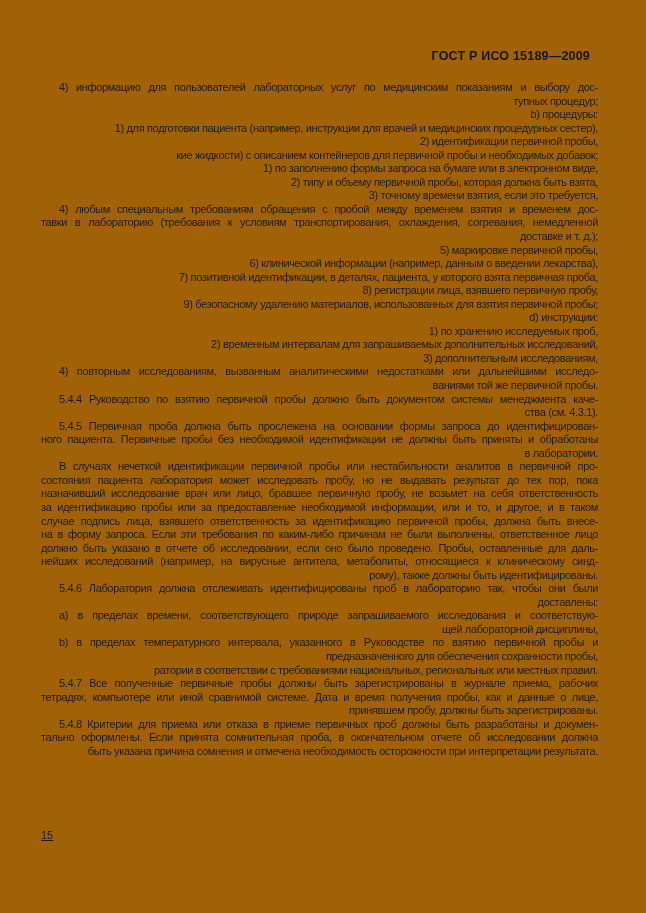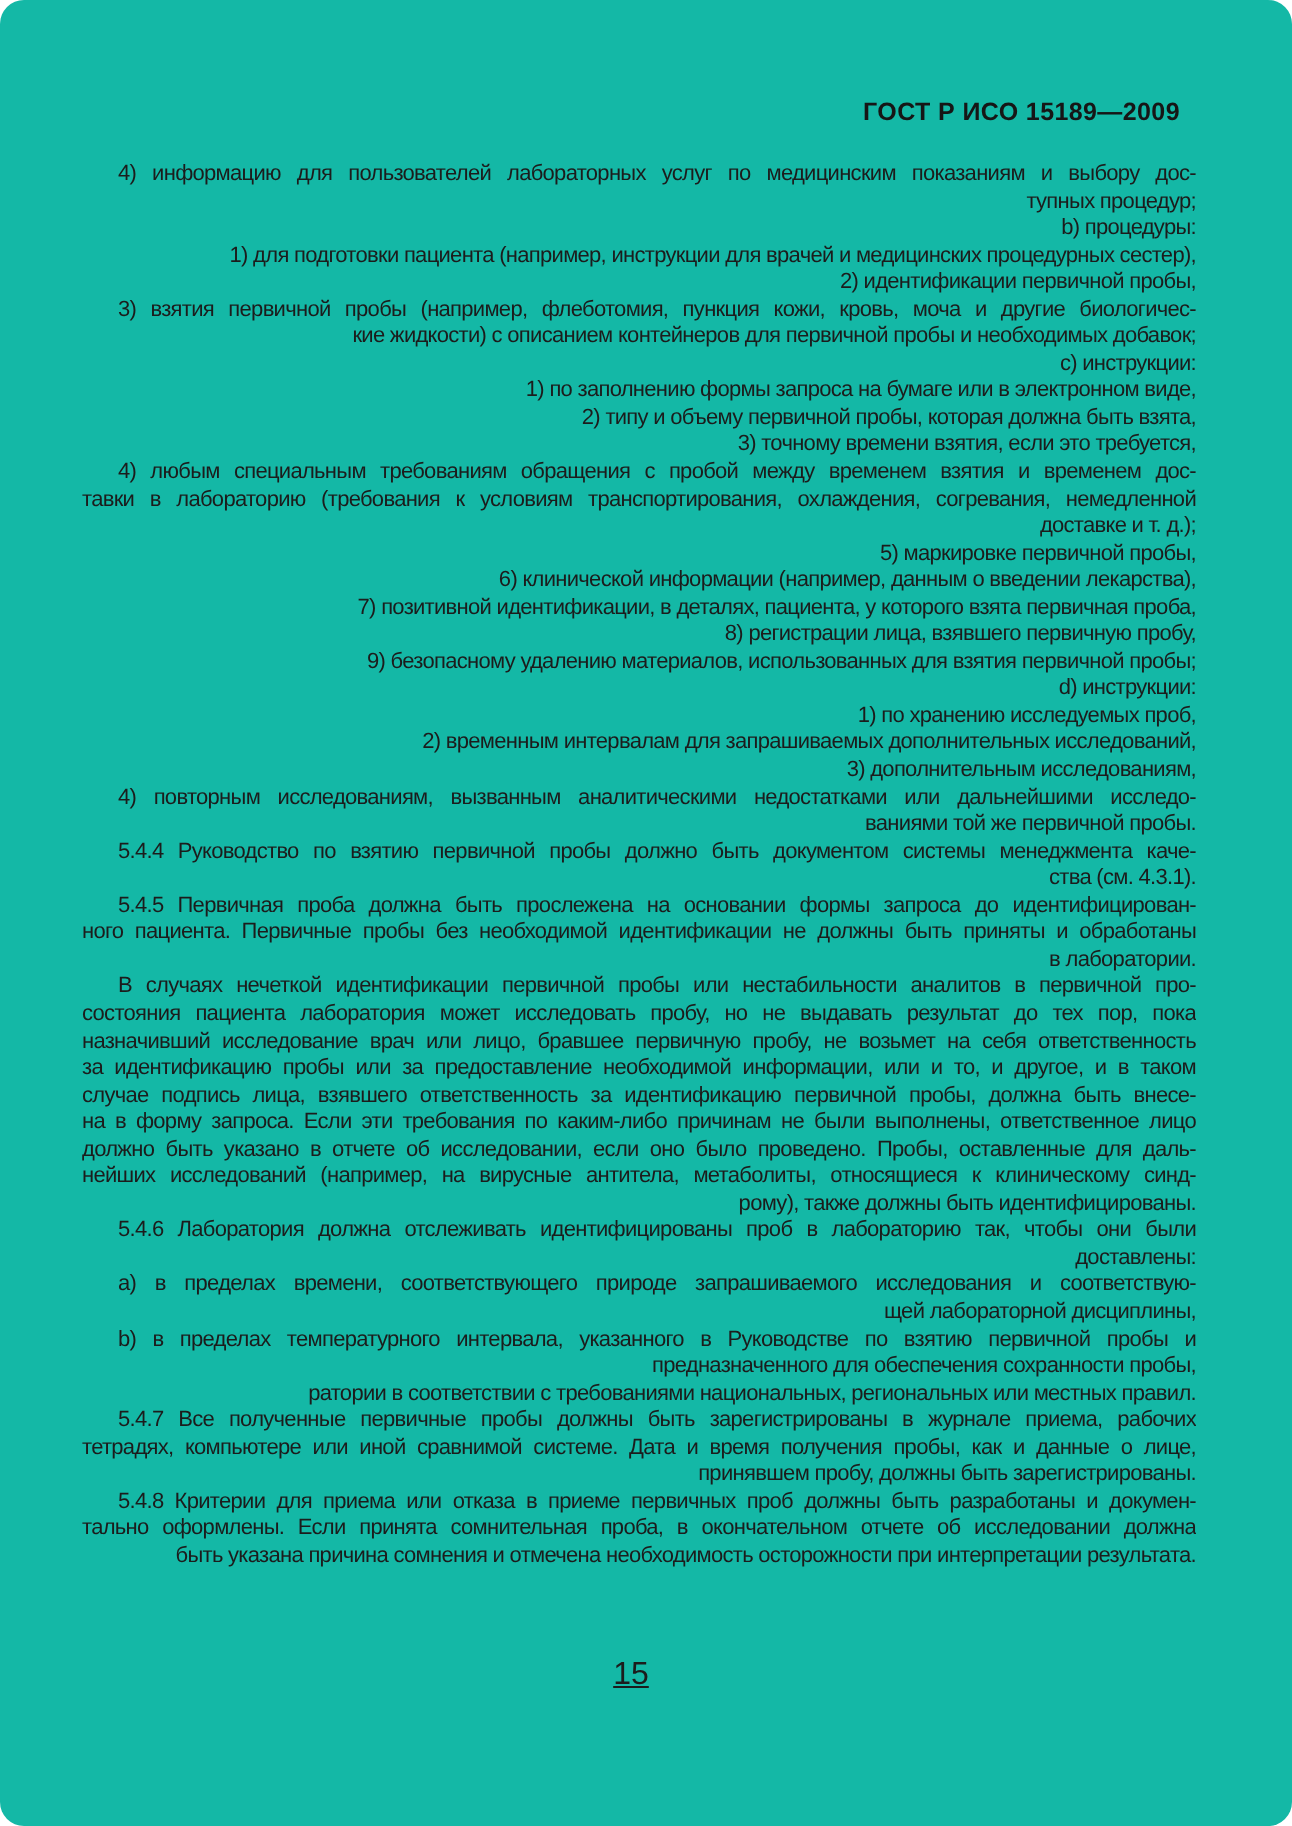"ГОСТ Р ИСО 15189—2009" .page { background: #14b8a6 -> #a16207; border-radius: 12px -> none }
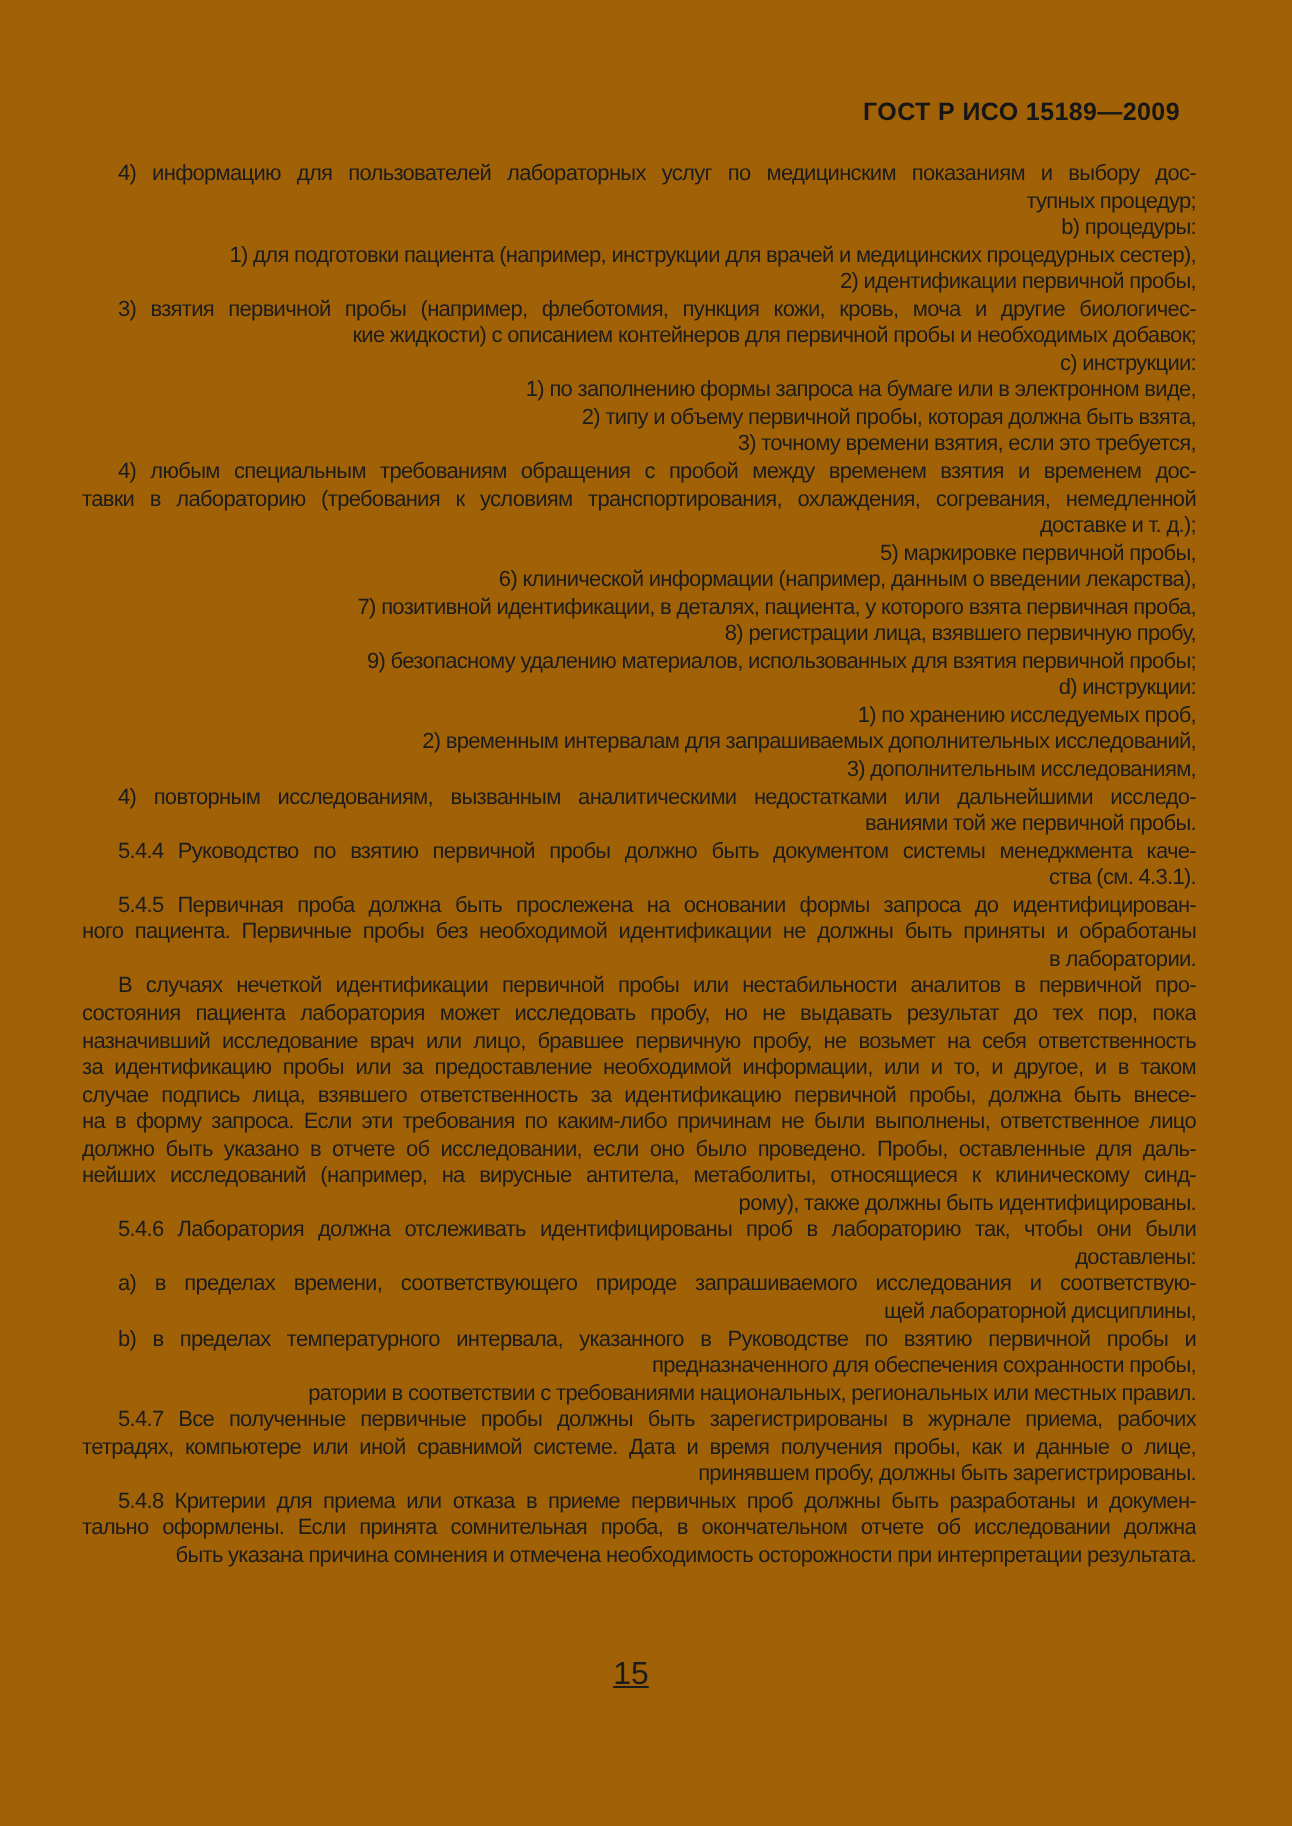"3) взятия первичной пробы (например," div.line { html: <div>3) взятия первичной пробы (например, флеботомия, пункция кожи, кровь, моча и другие биологичес-</div> -> none }
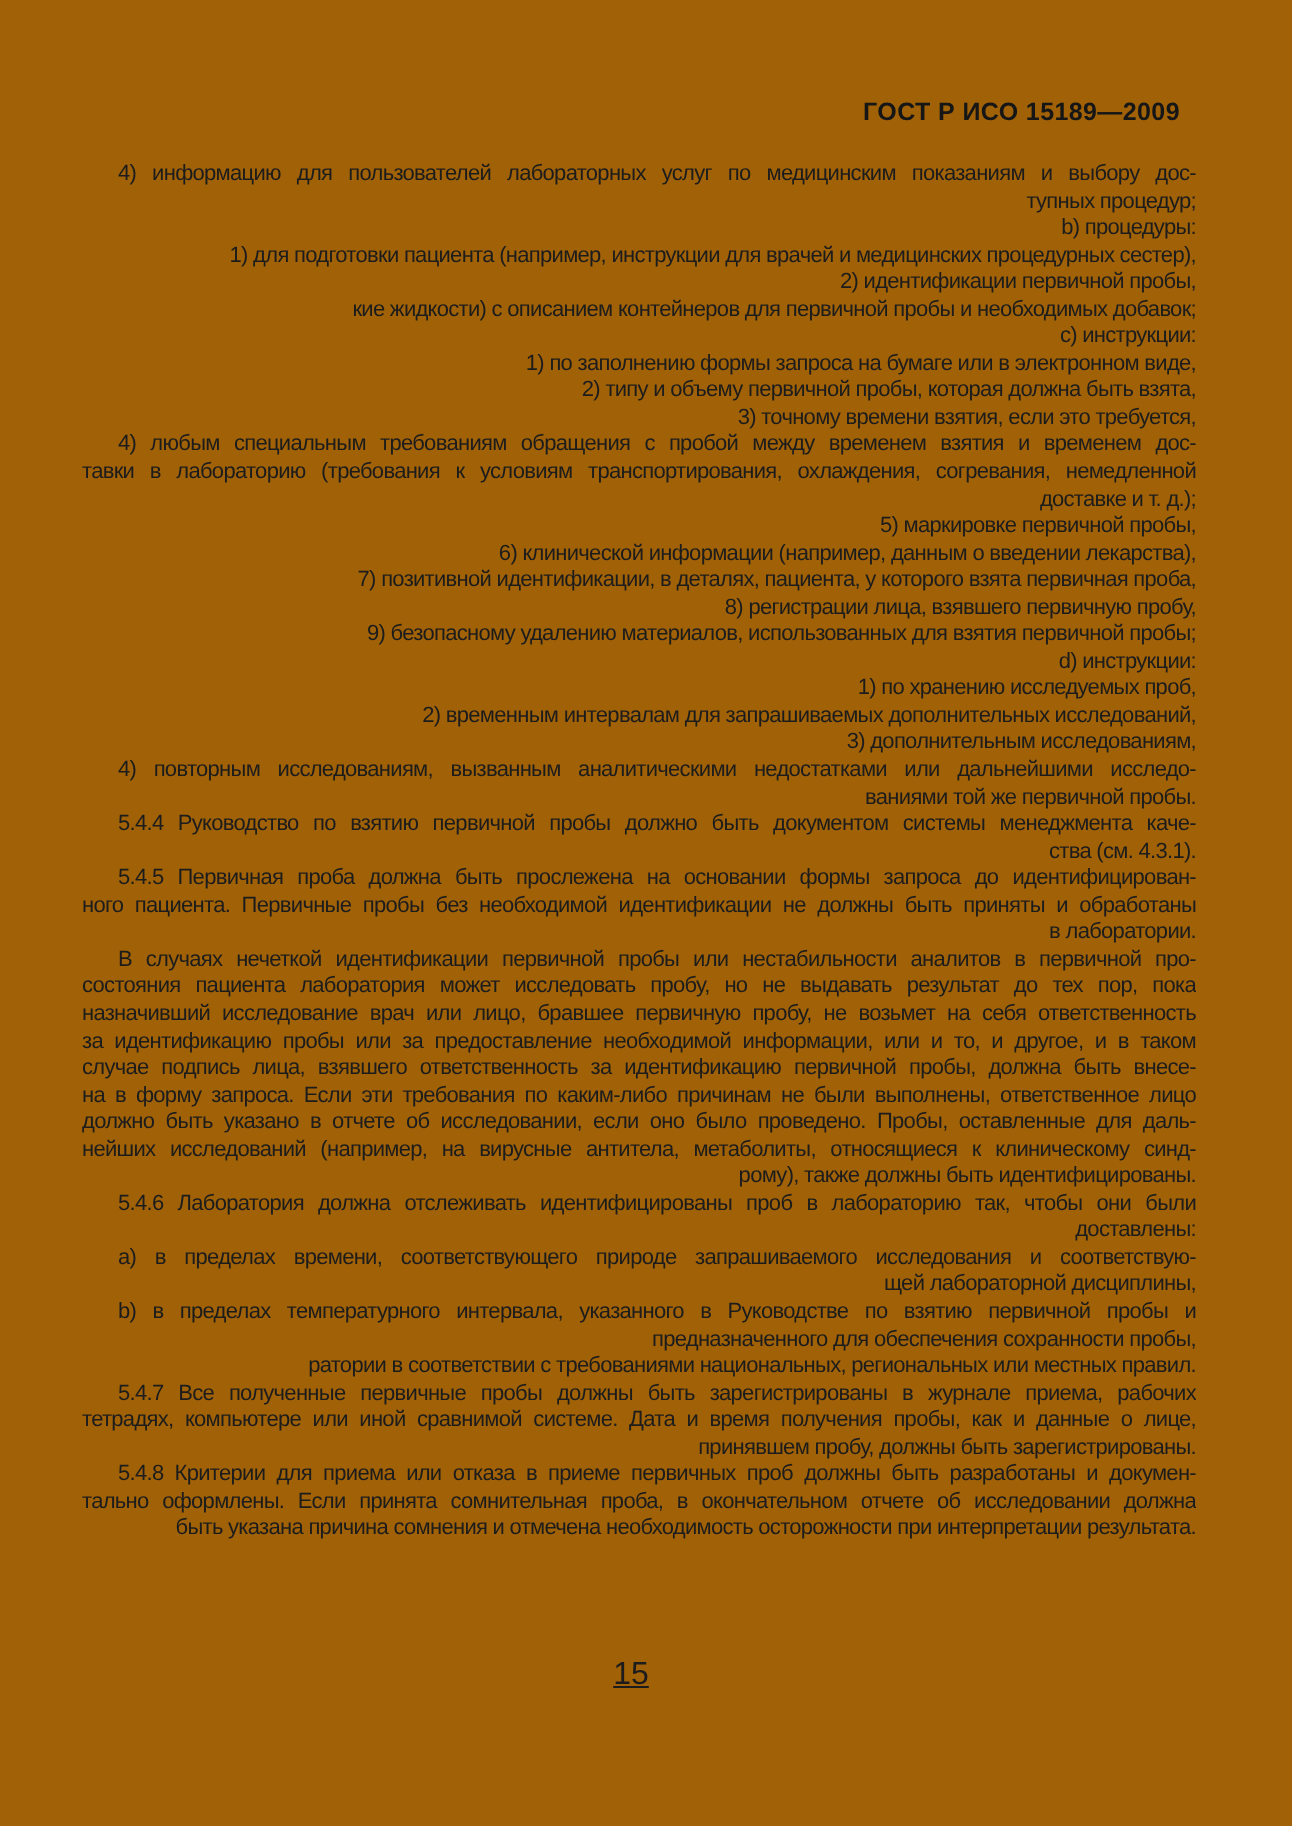"c) инструкции:" div.line { html: <div>c) инструкции:</div> -> none }
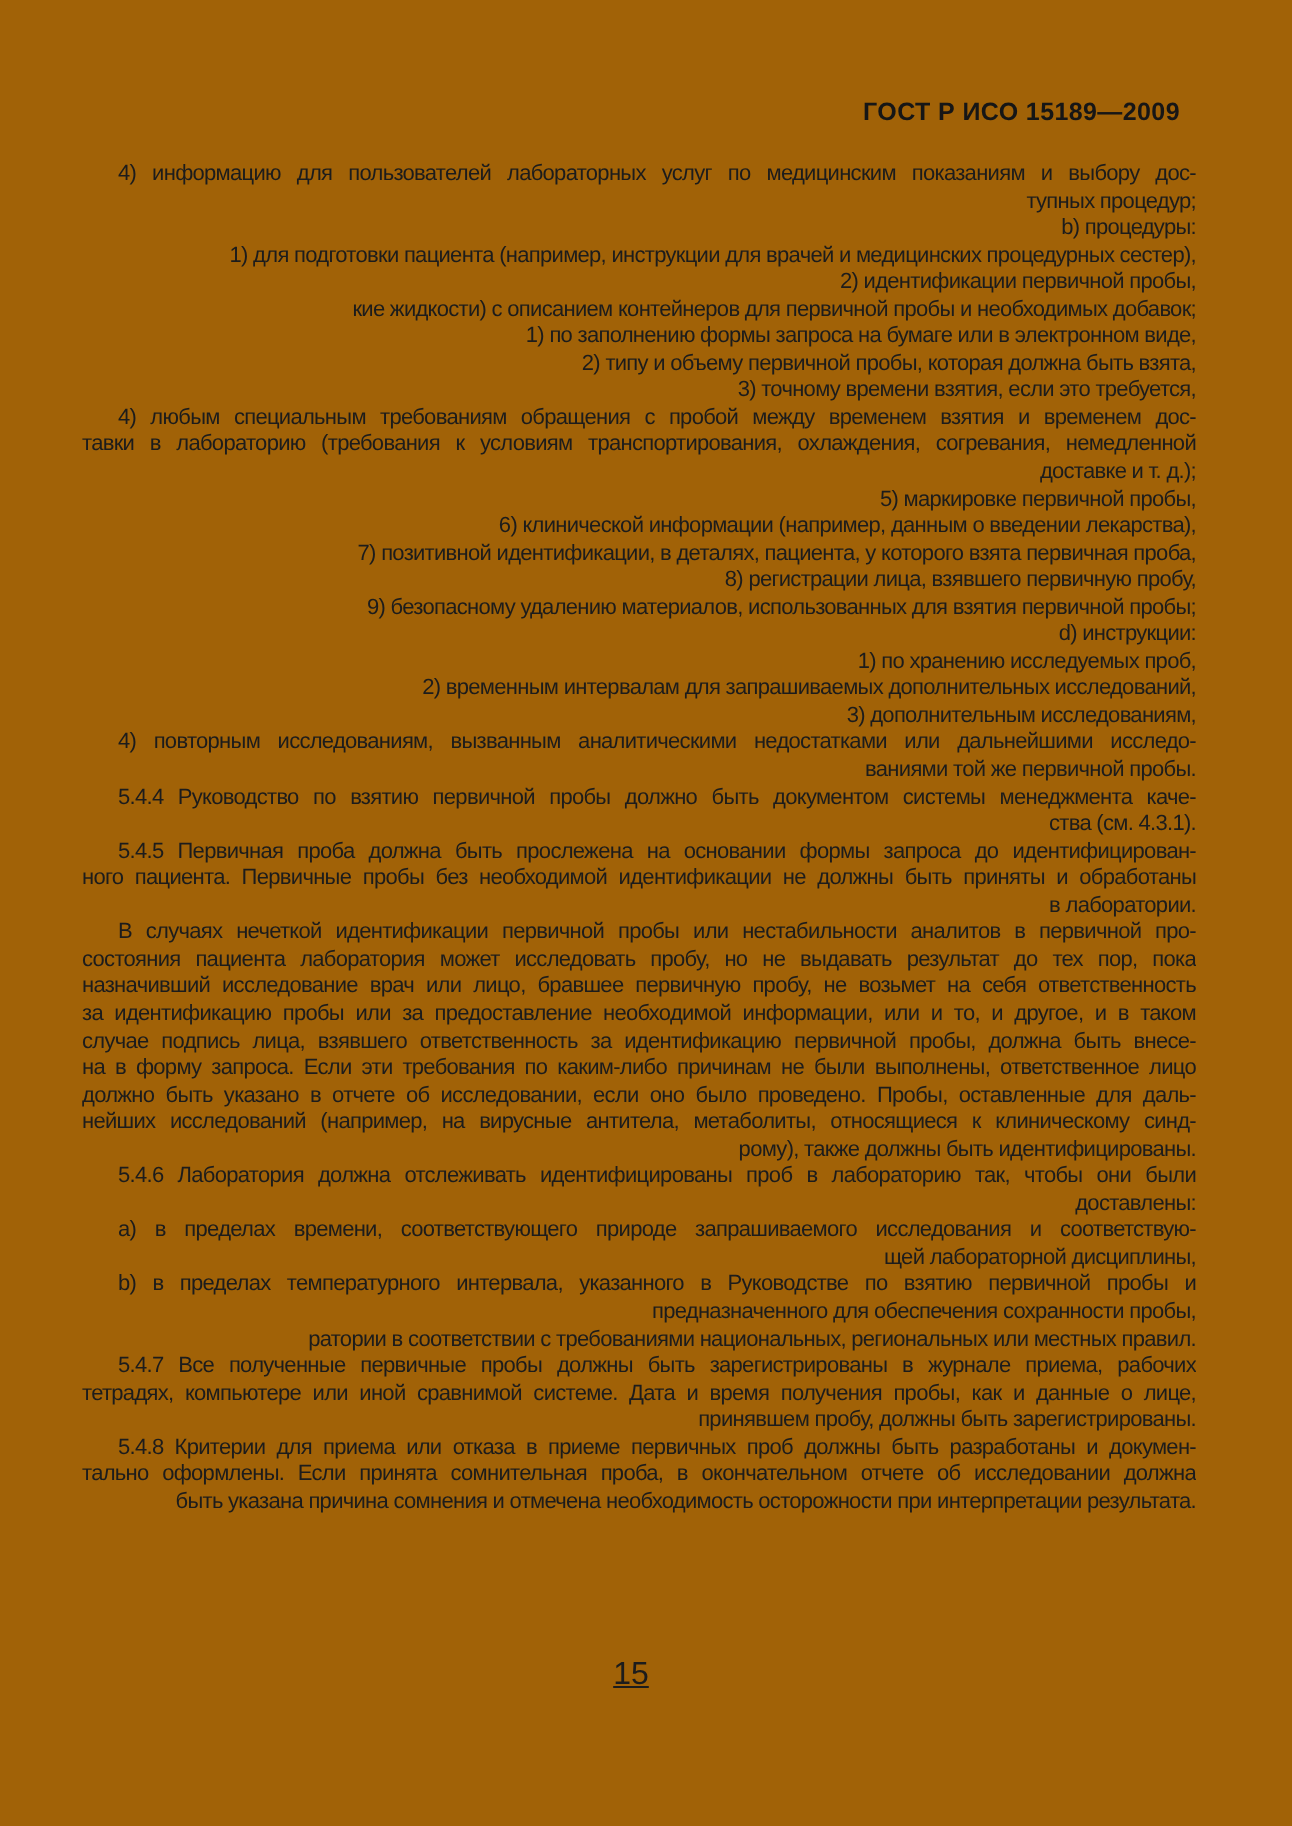"15" .page-number { font-size: 16px -> 11px; text-align: center -> left }
